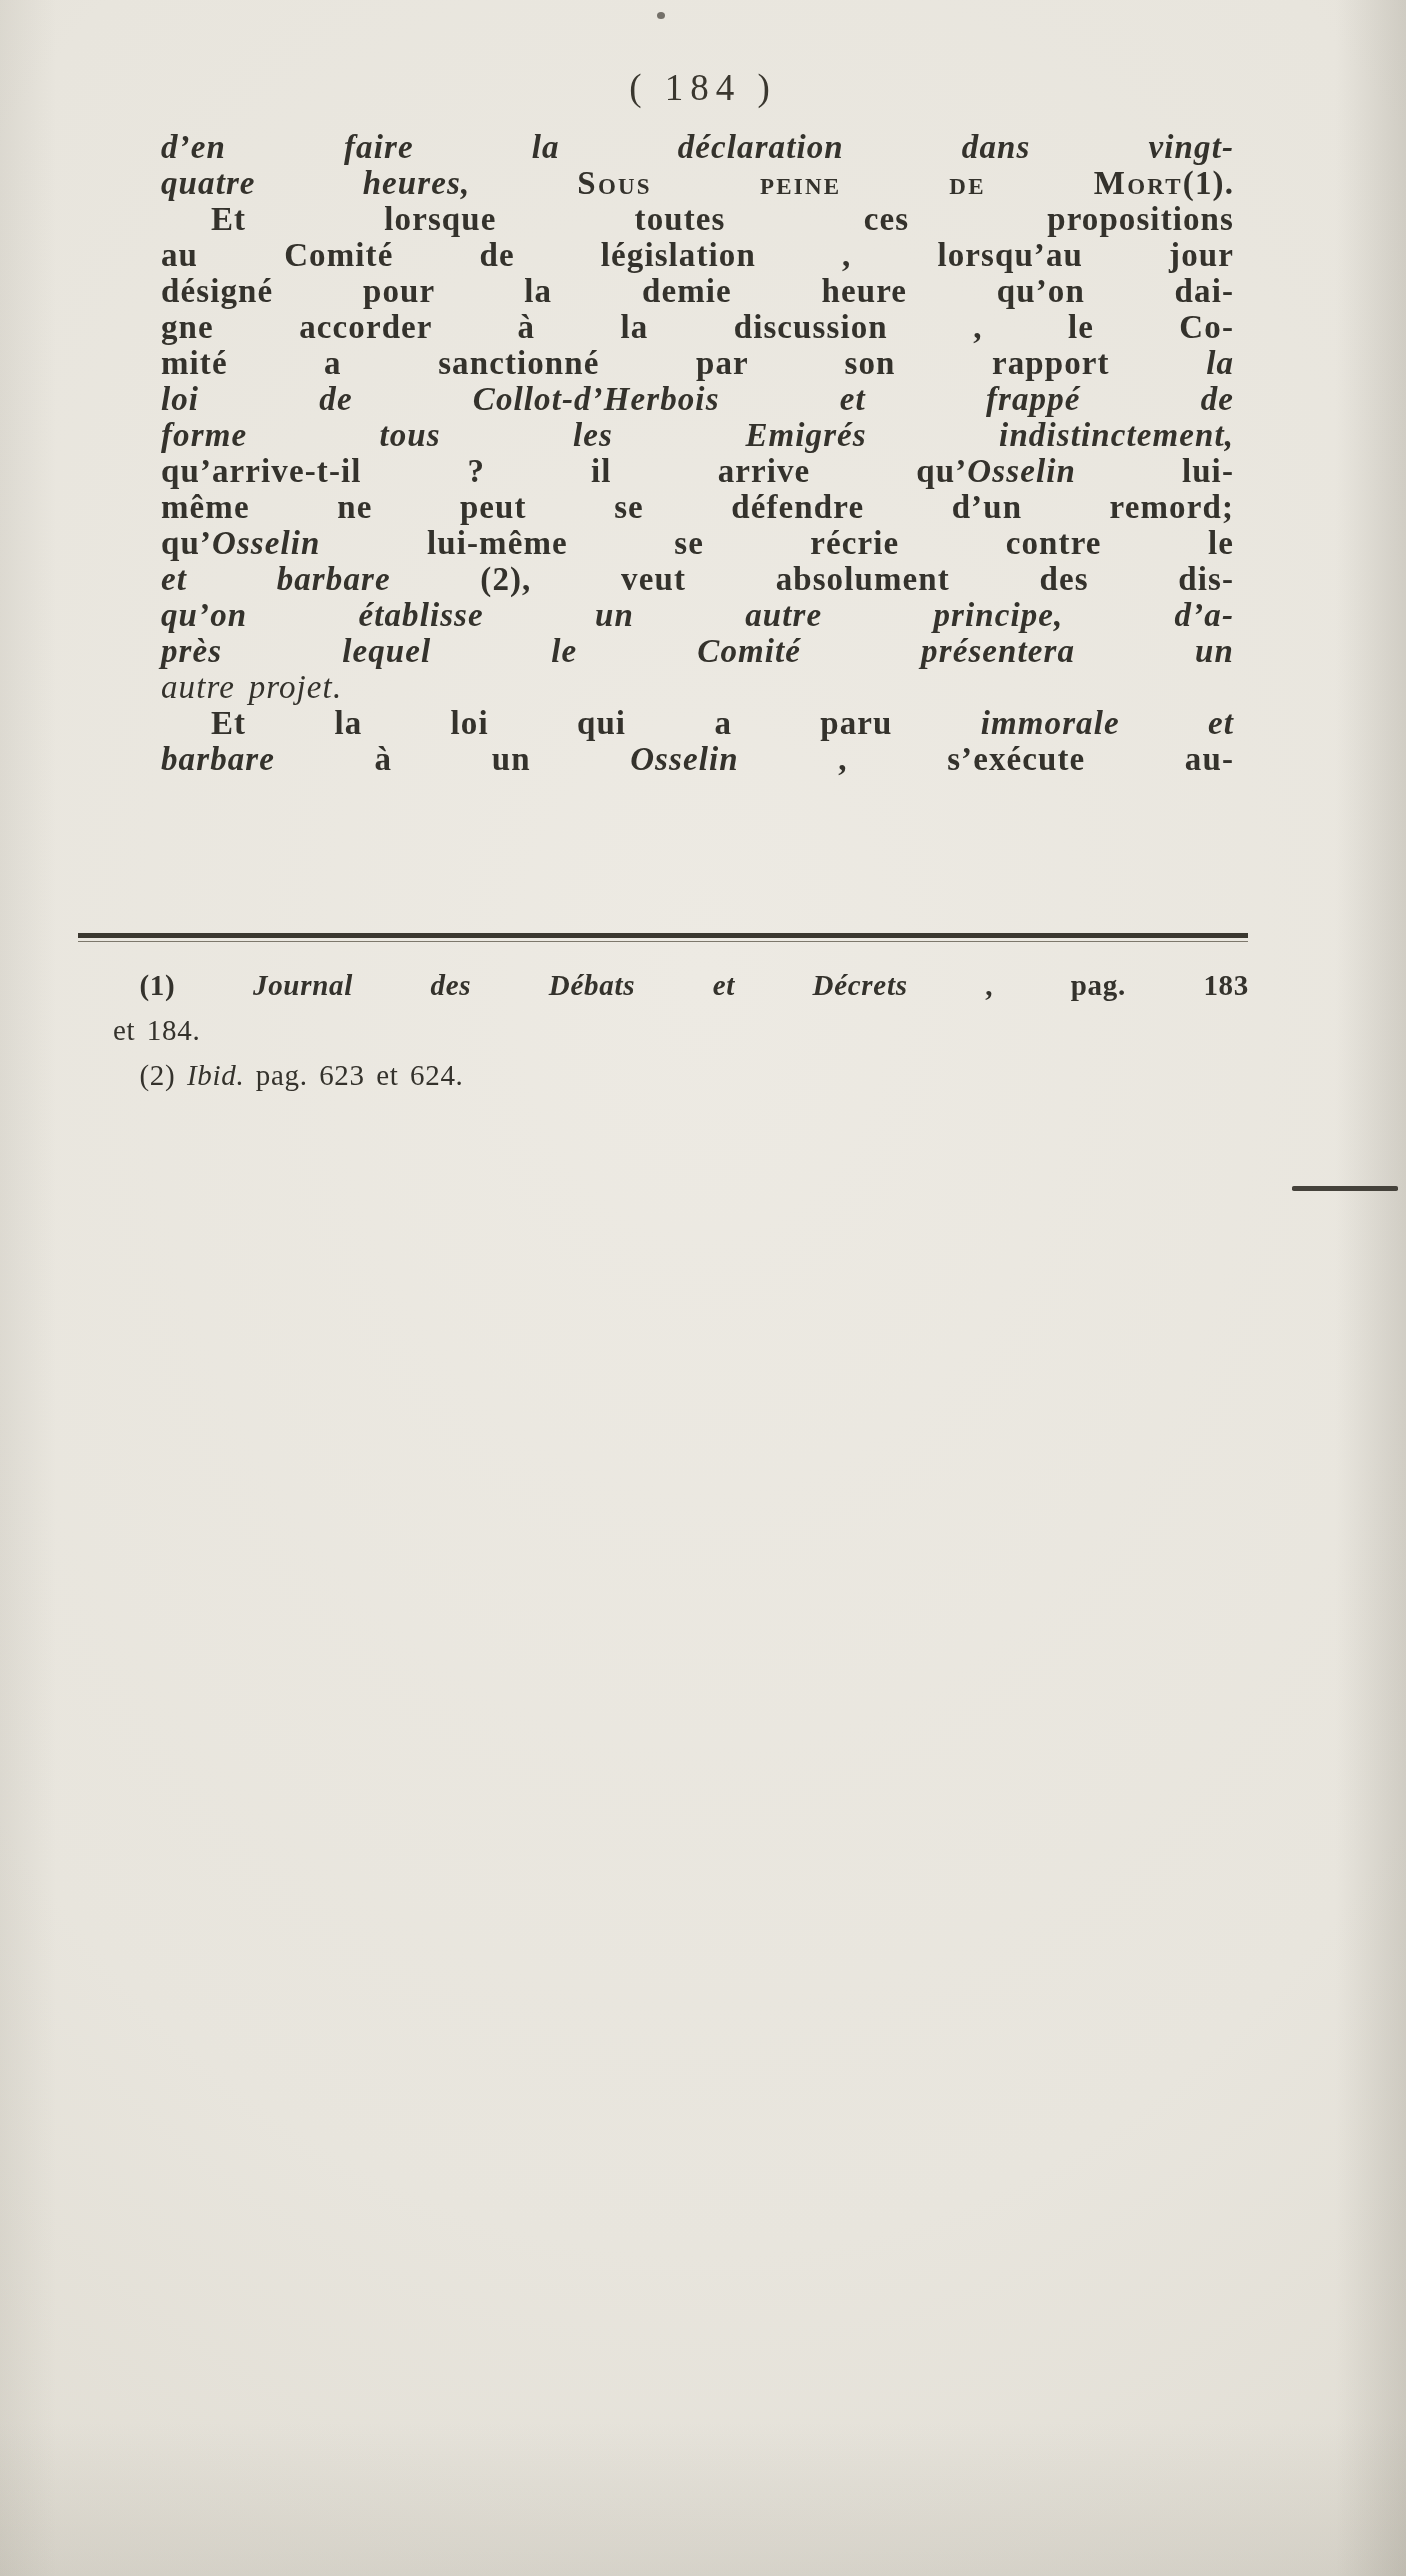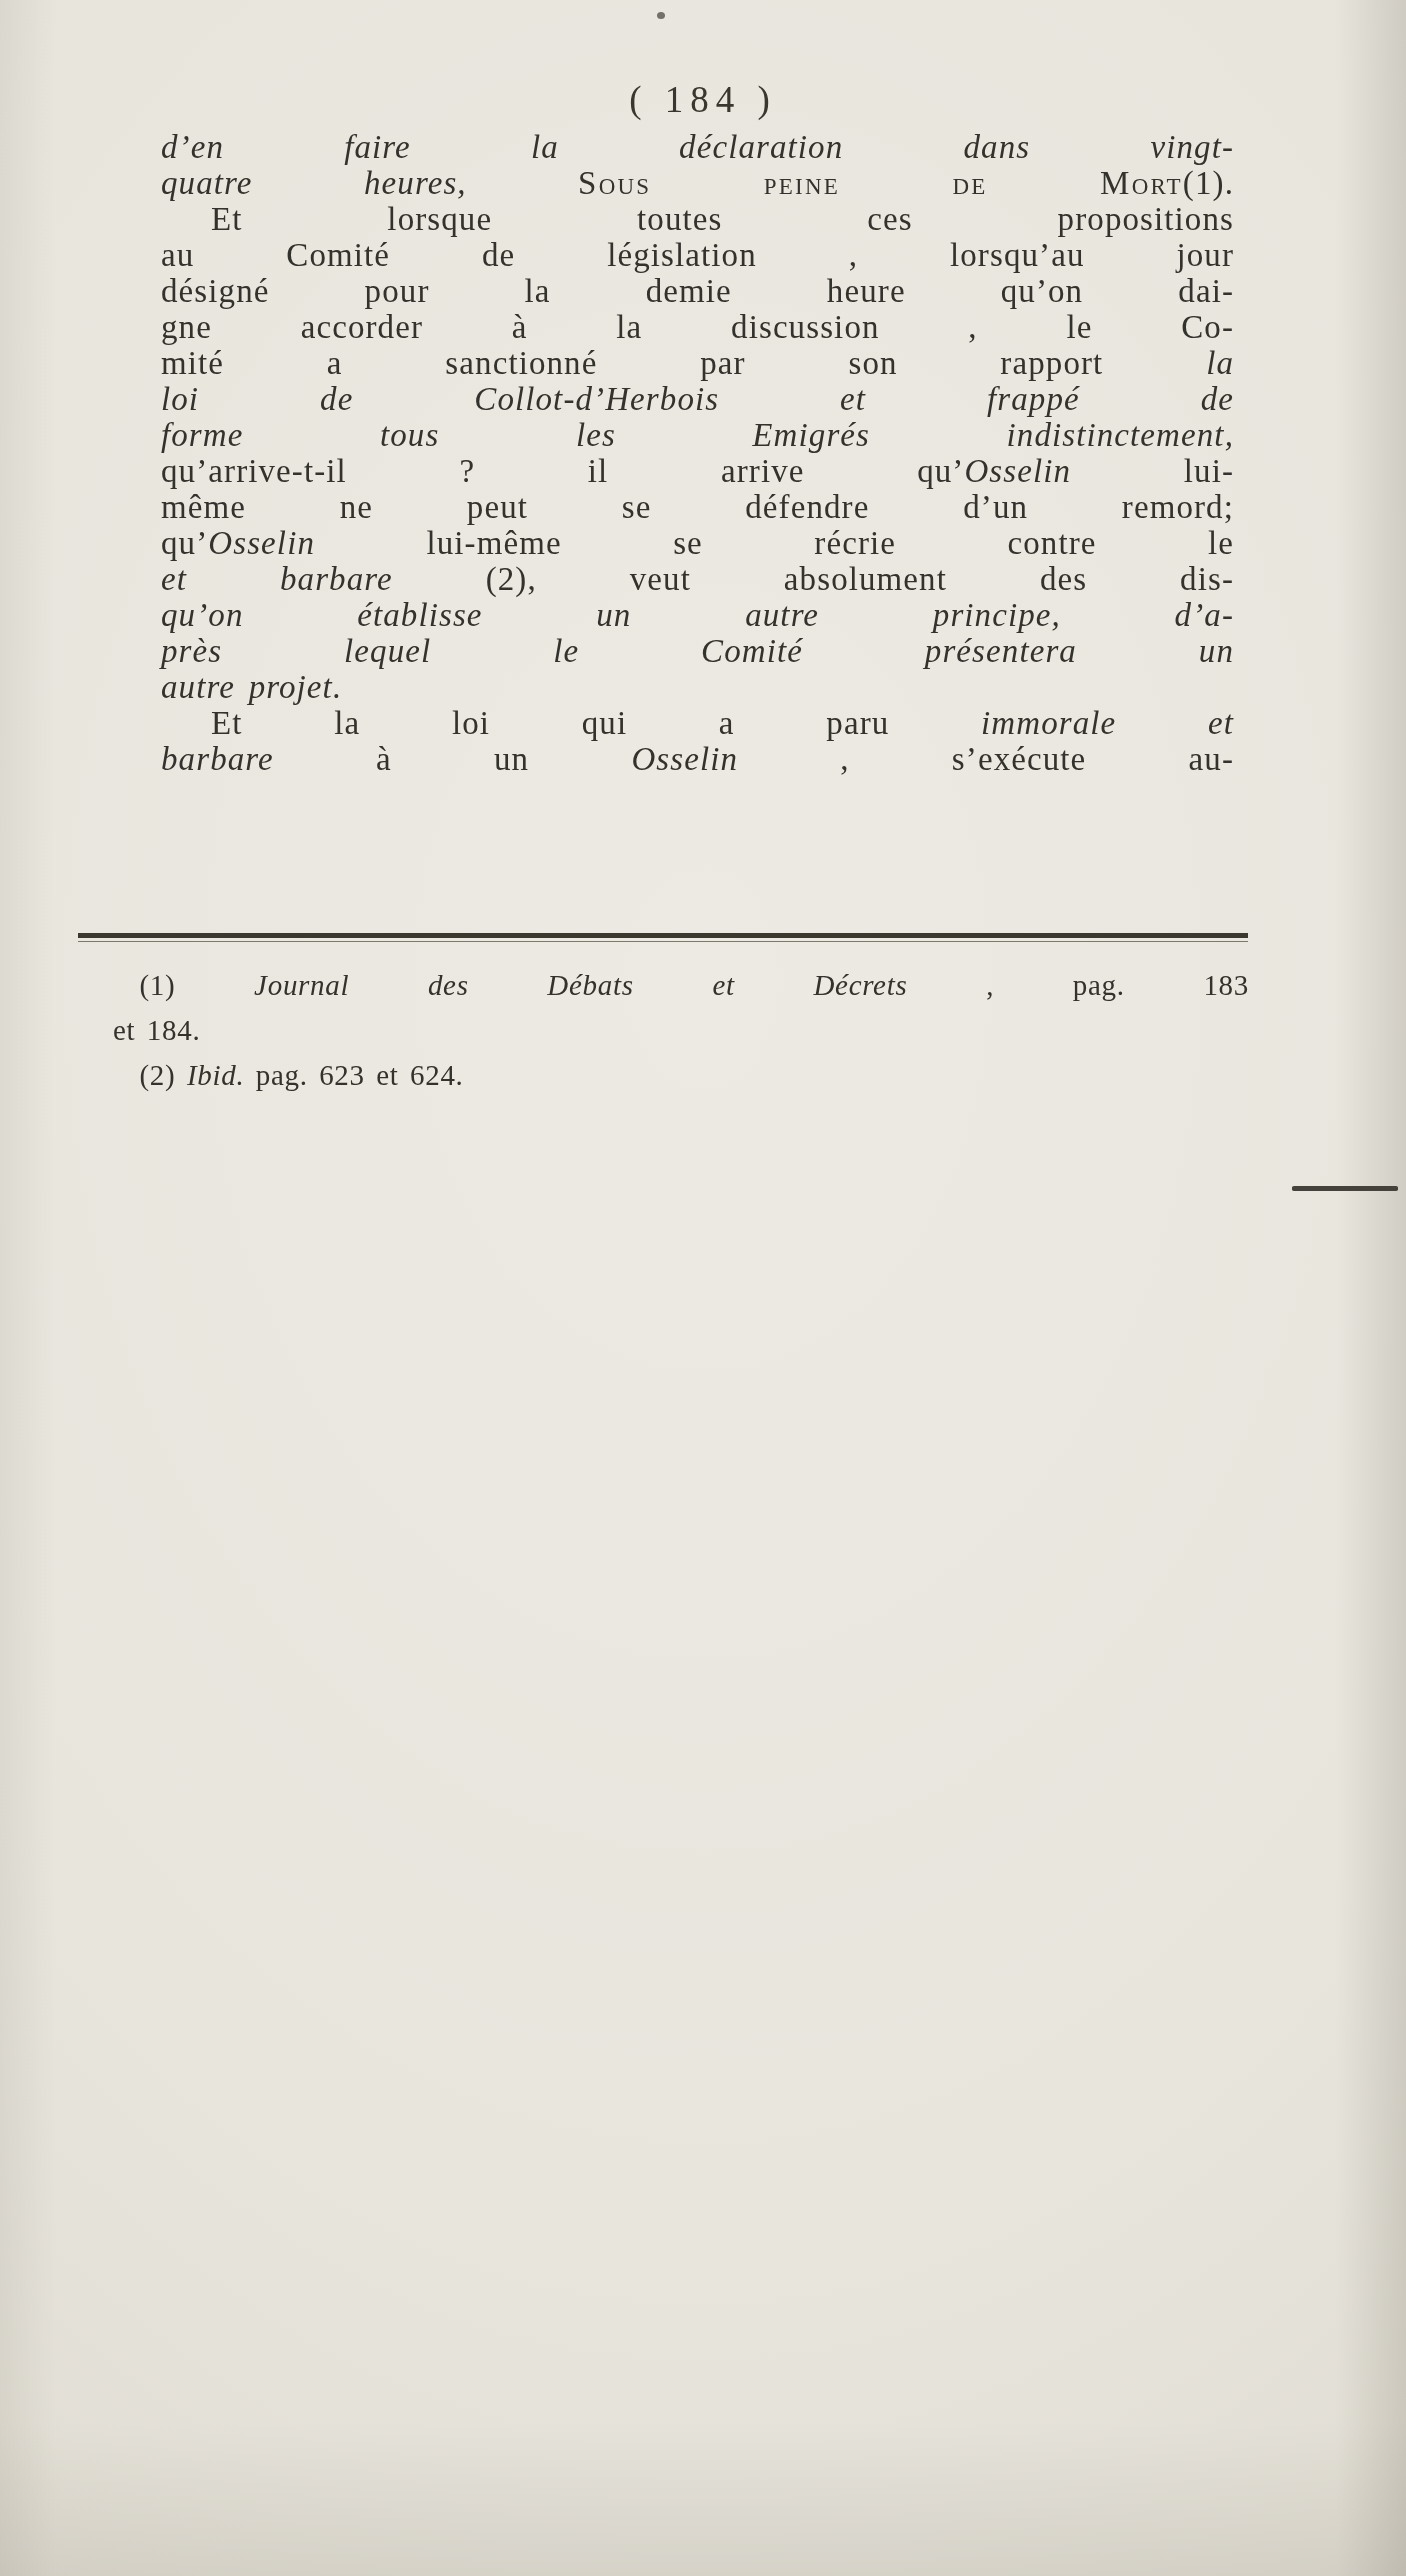"( 184 )" .header { top: 78px -> 66px }
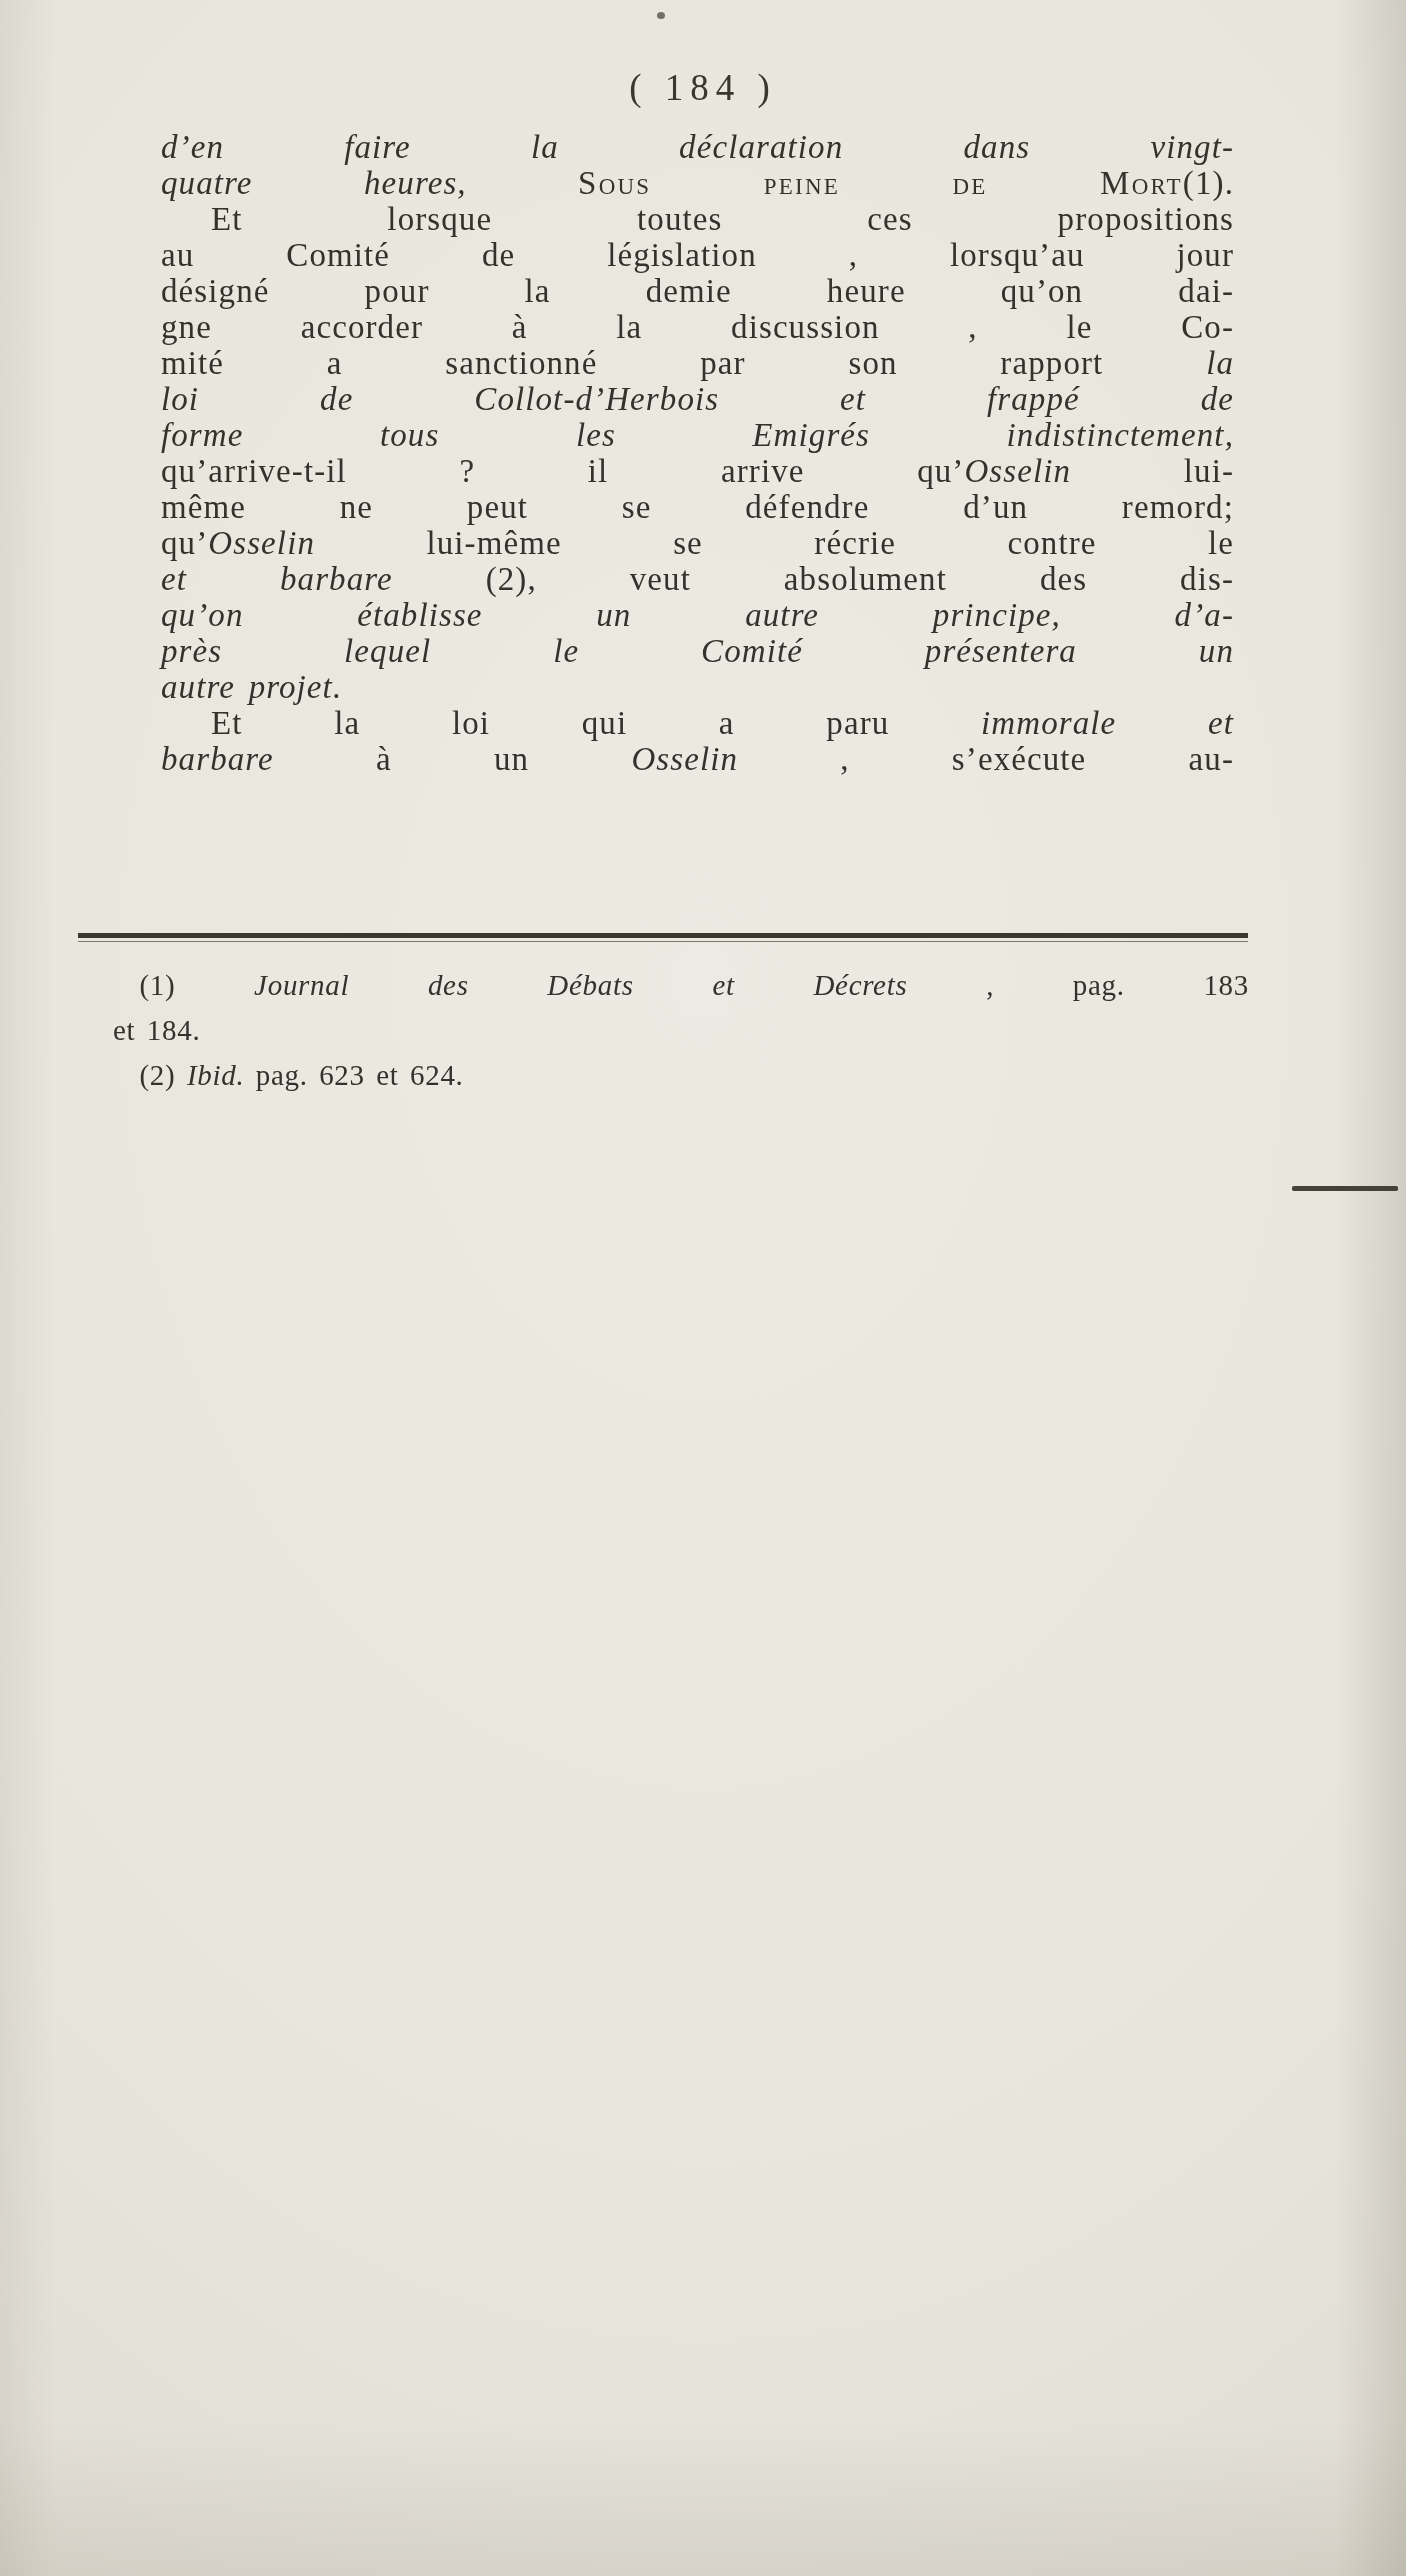"d’en faire la déclaration dans" .line.fill { font-weight: none -> bold }
